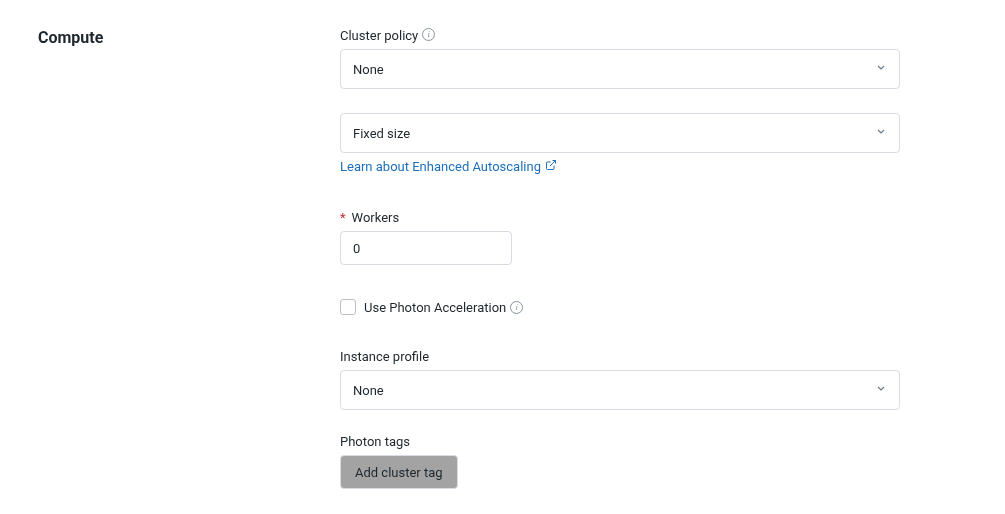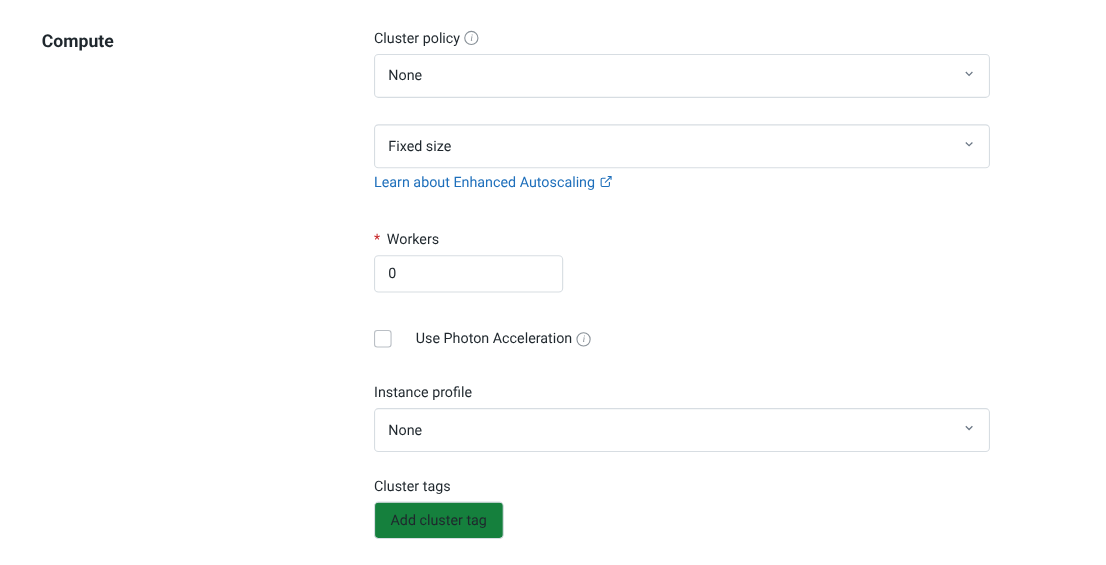"Use Photon Acceleration" .checkbox-row { gap: 22px -> 8px }
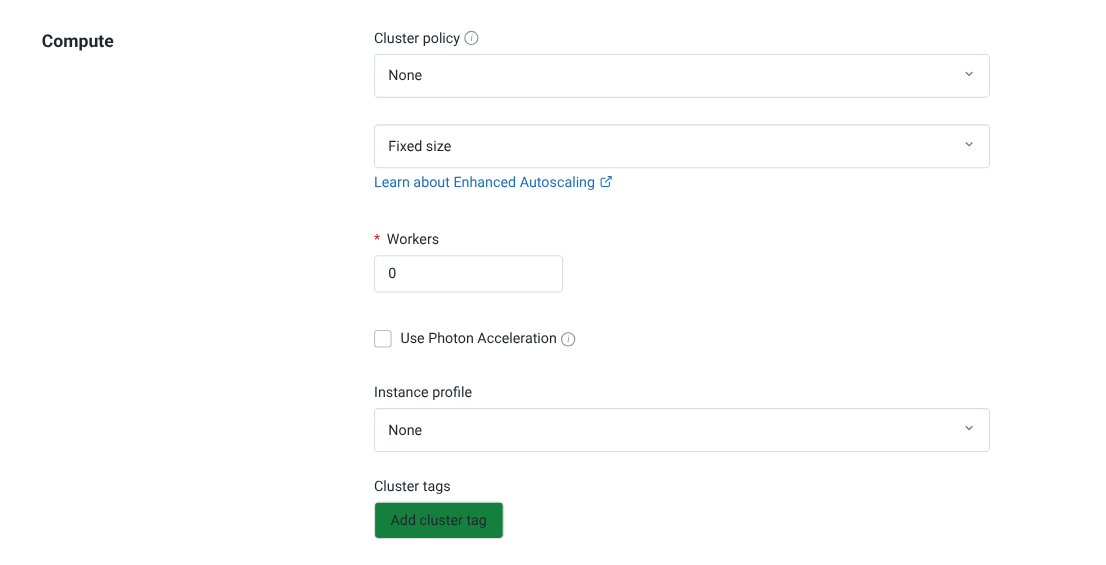"Cluster tags" span { text: Cluster -> Photon }
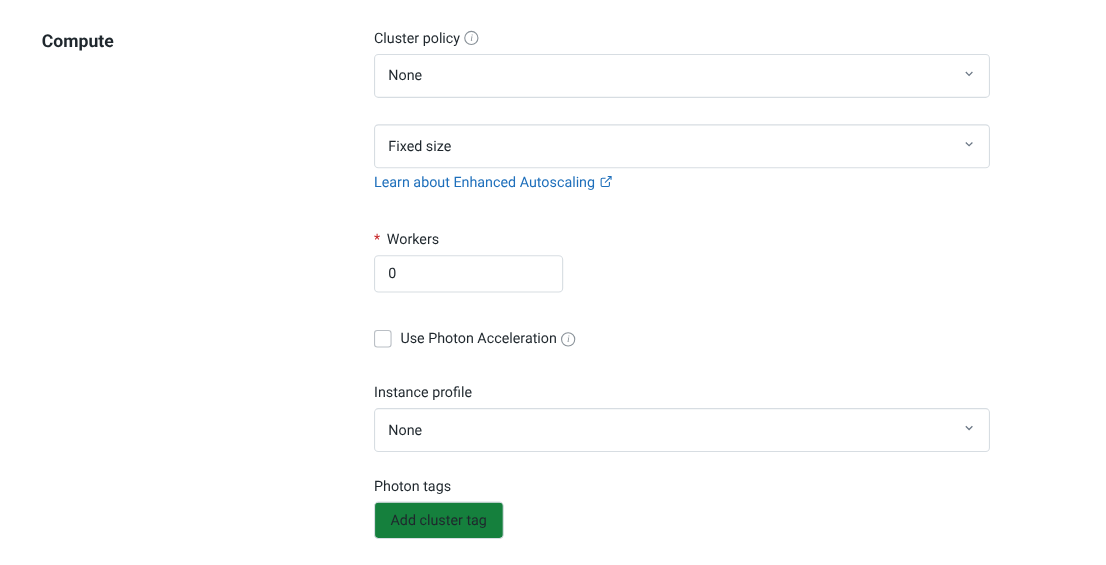"Add cluster tag" .outline-button { background: #15803d -> #a3a3a3 }
